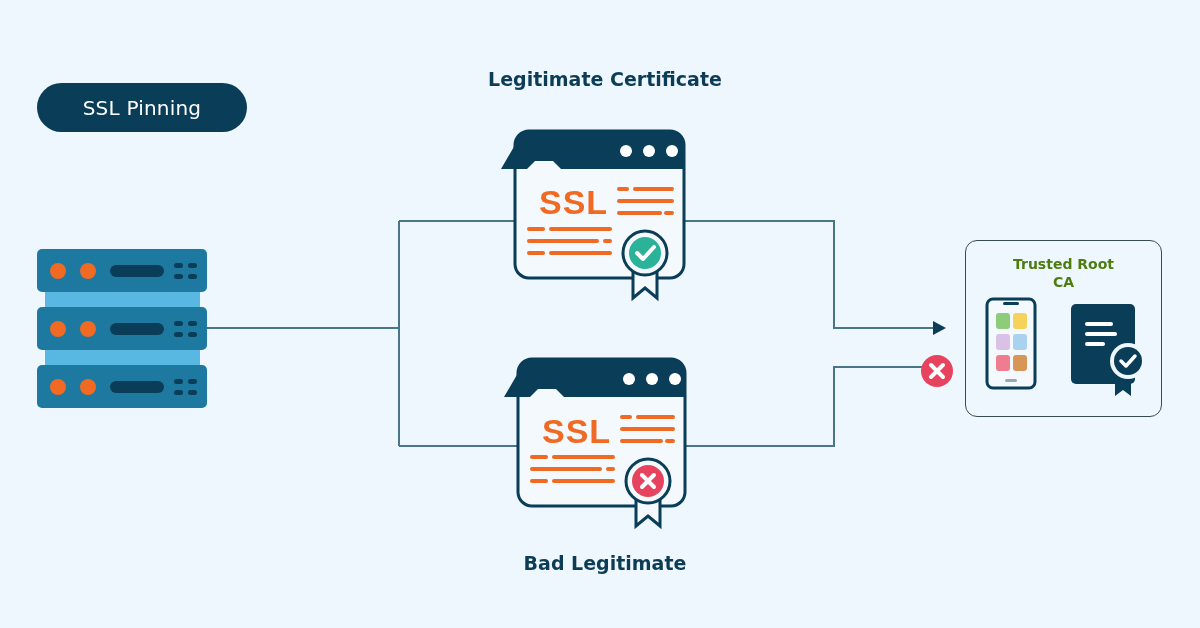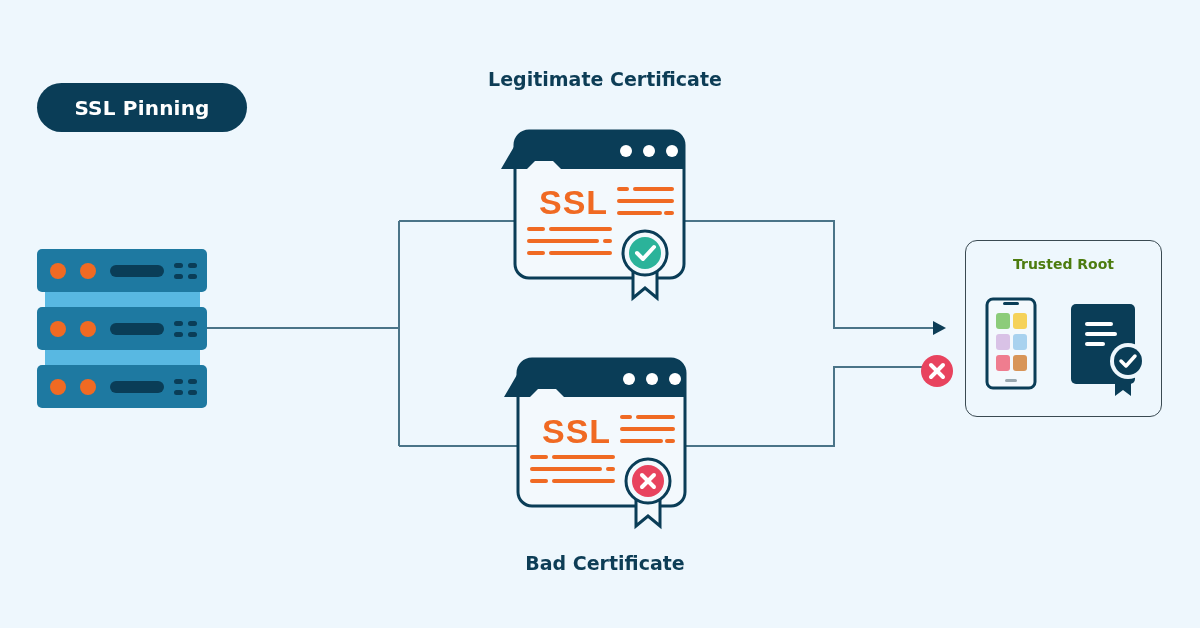"SSL Pinning" .title-pill { font-weight: bold -> normal }
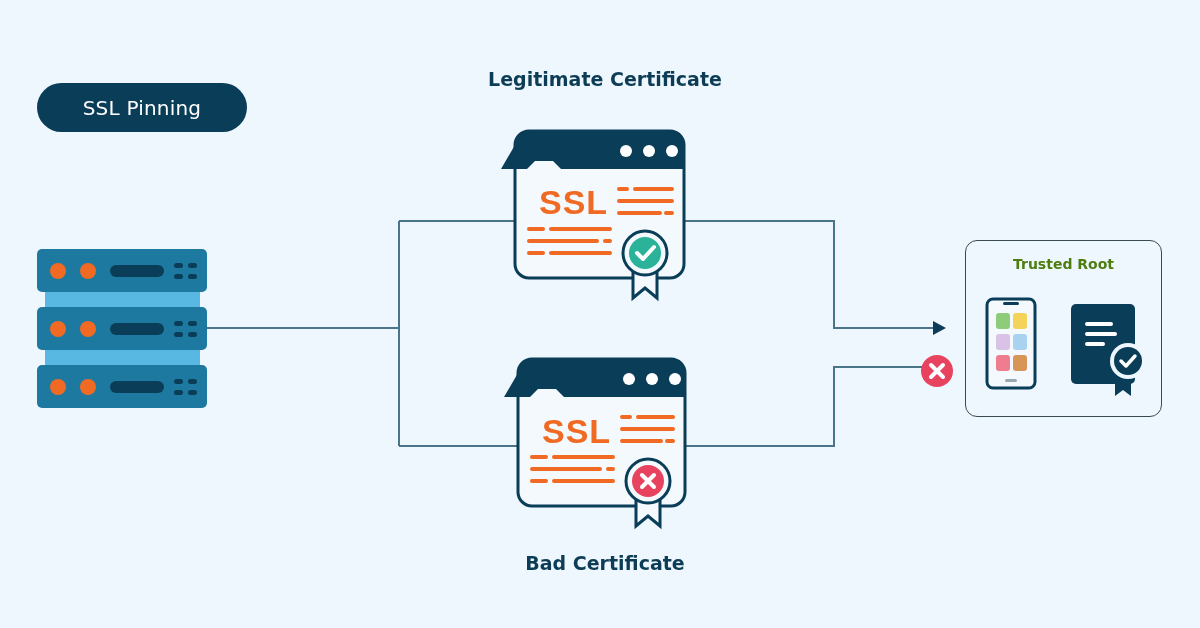"CA" div { html: none -> <div>CA</div> }
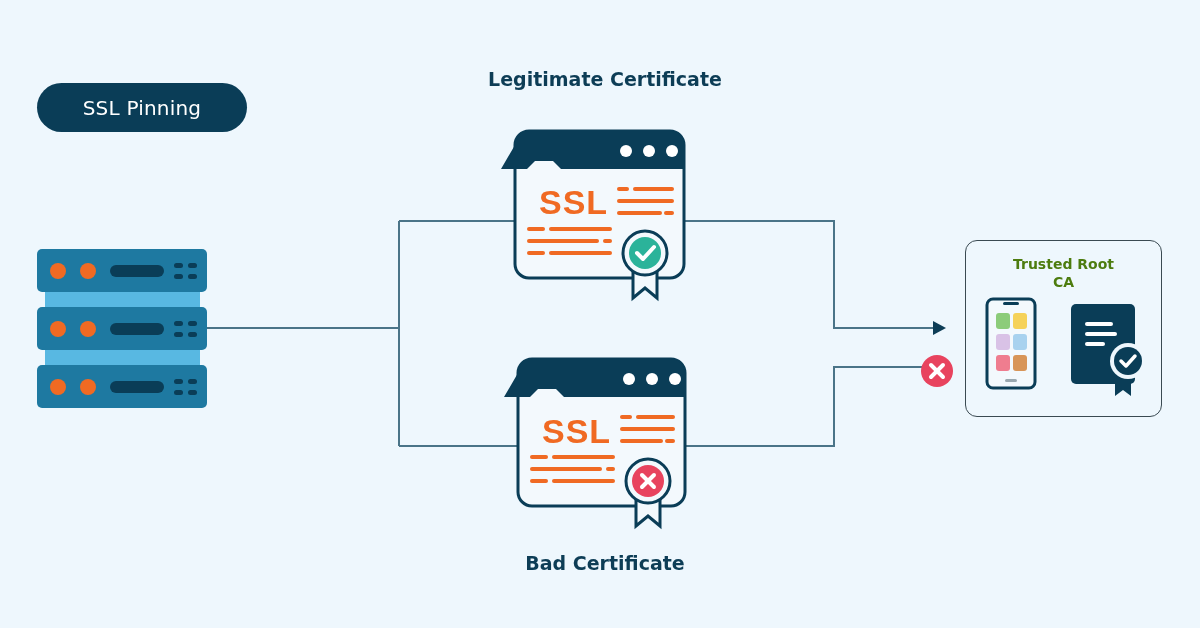"Bad Certificate" div.abs { text: Certificate -> Legitimate }
